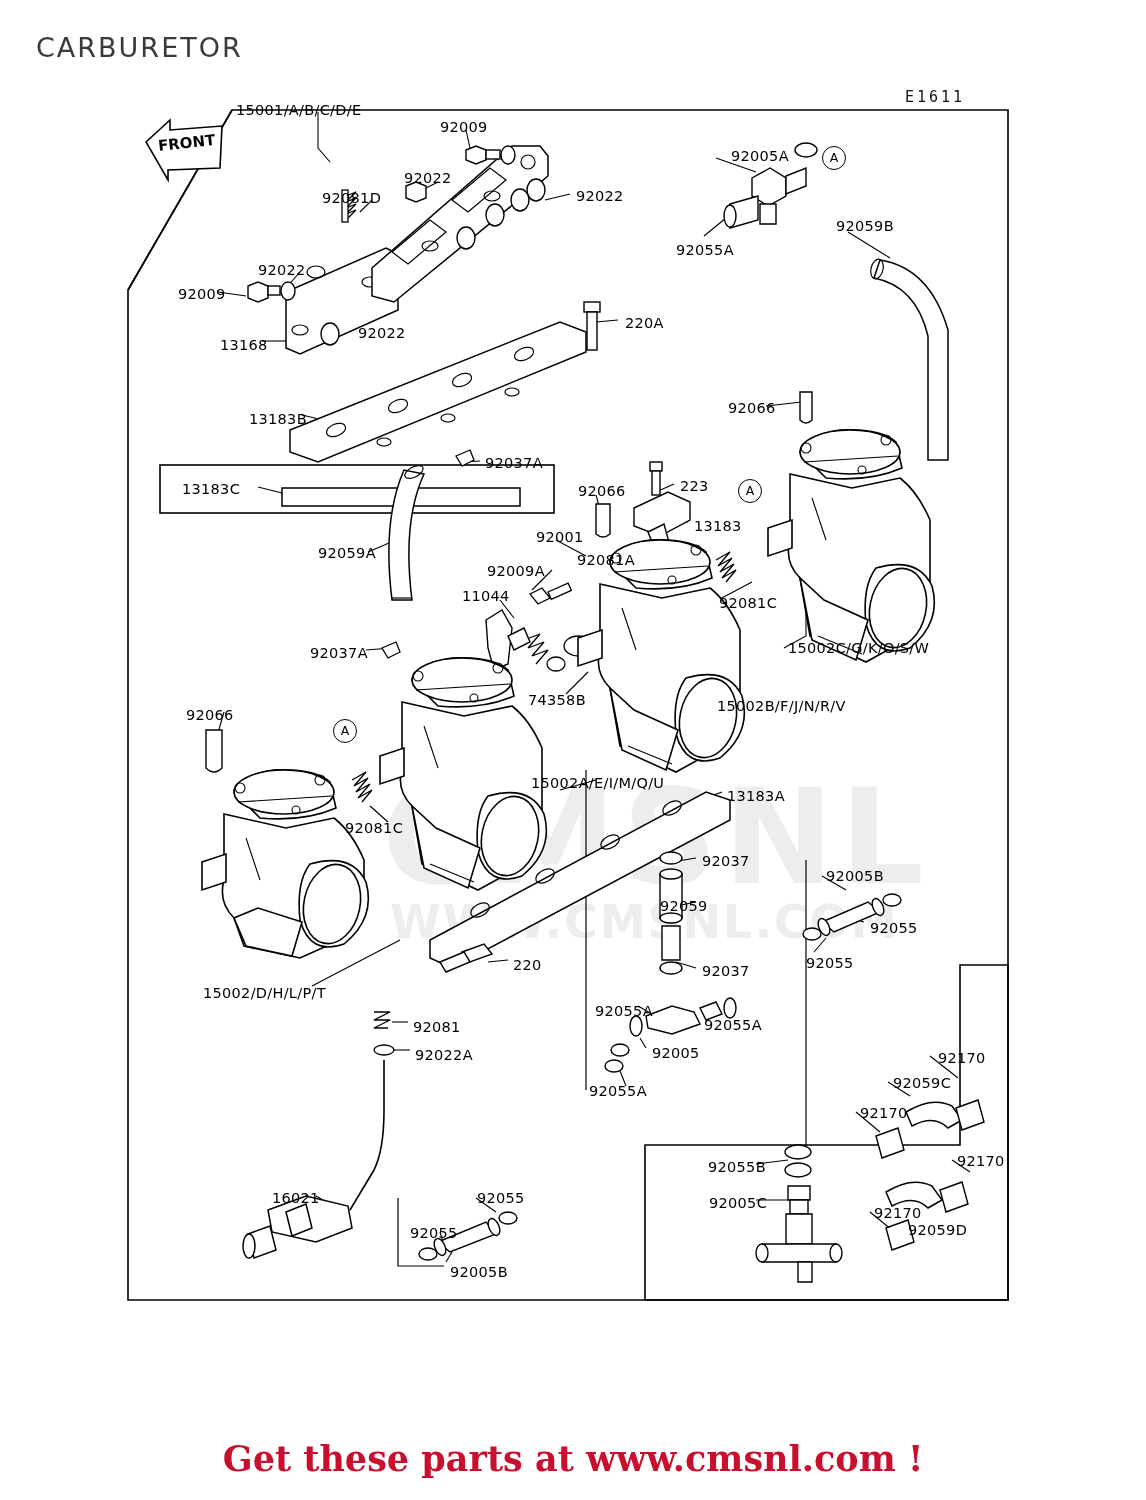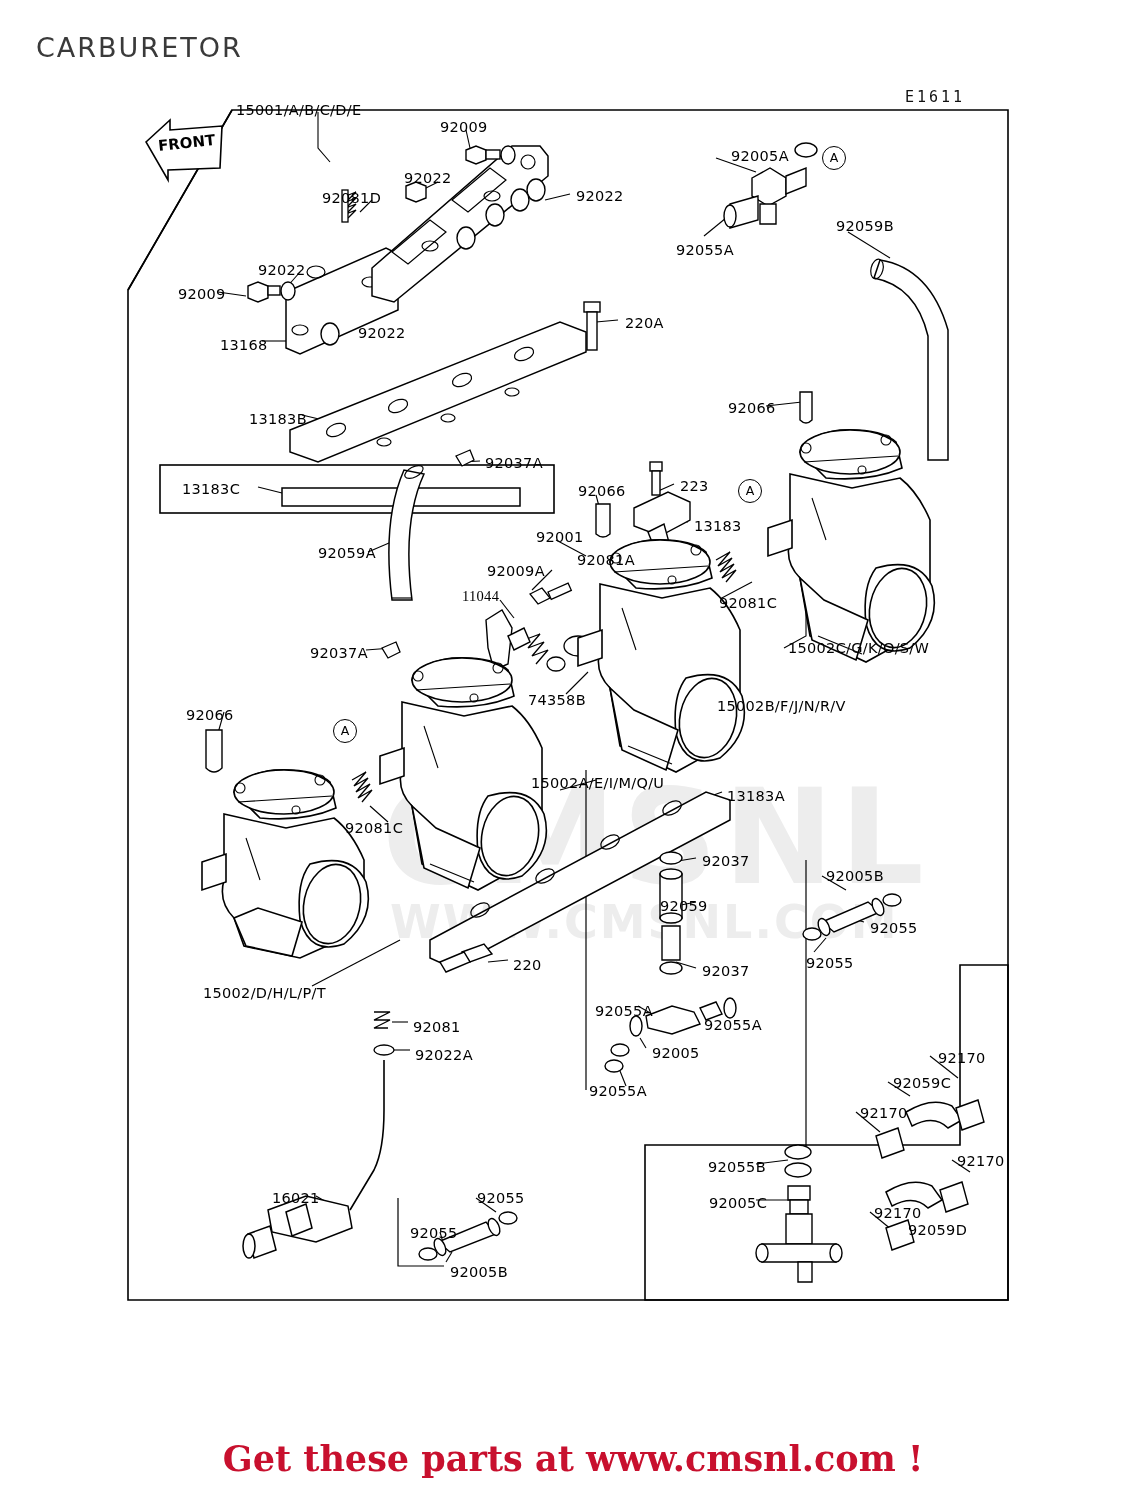"11044" div.label { font-family: Liberation Serif, serif -> none }
